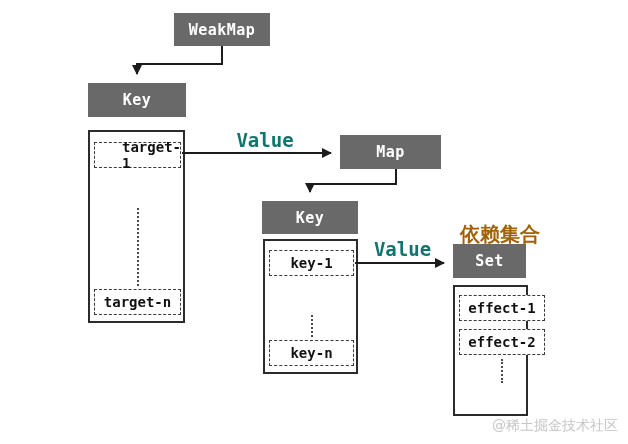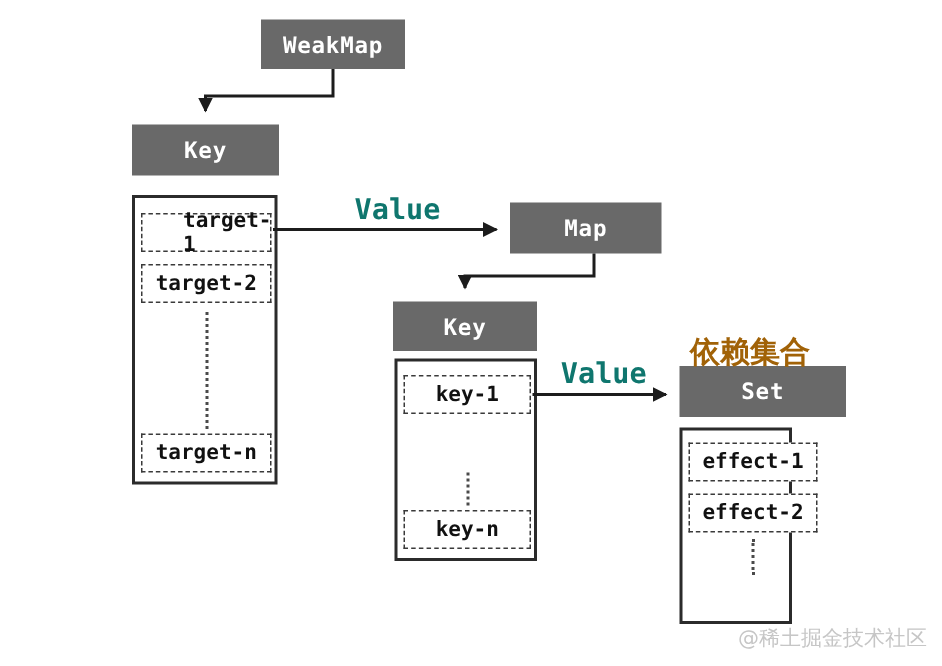"target-2" div.dashed-item { html: <div>target-2</div> -> none }
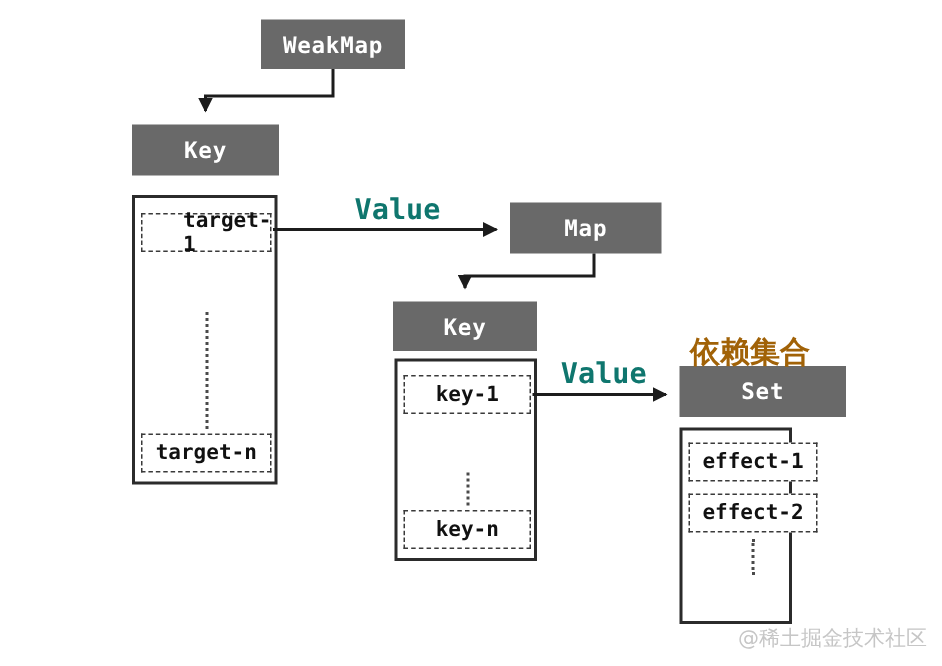"Set" div.node { width: 111px -> 73px }
